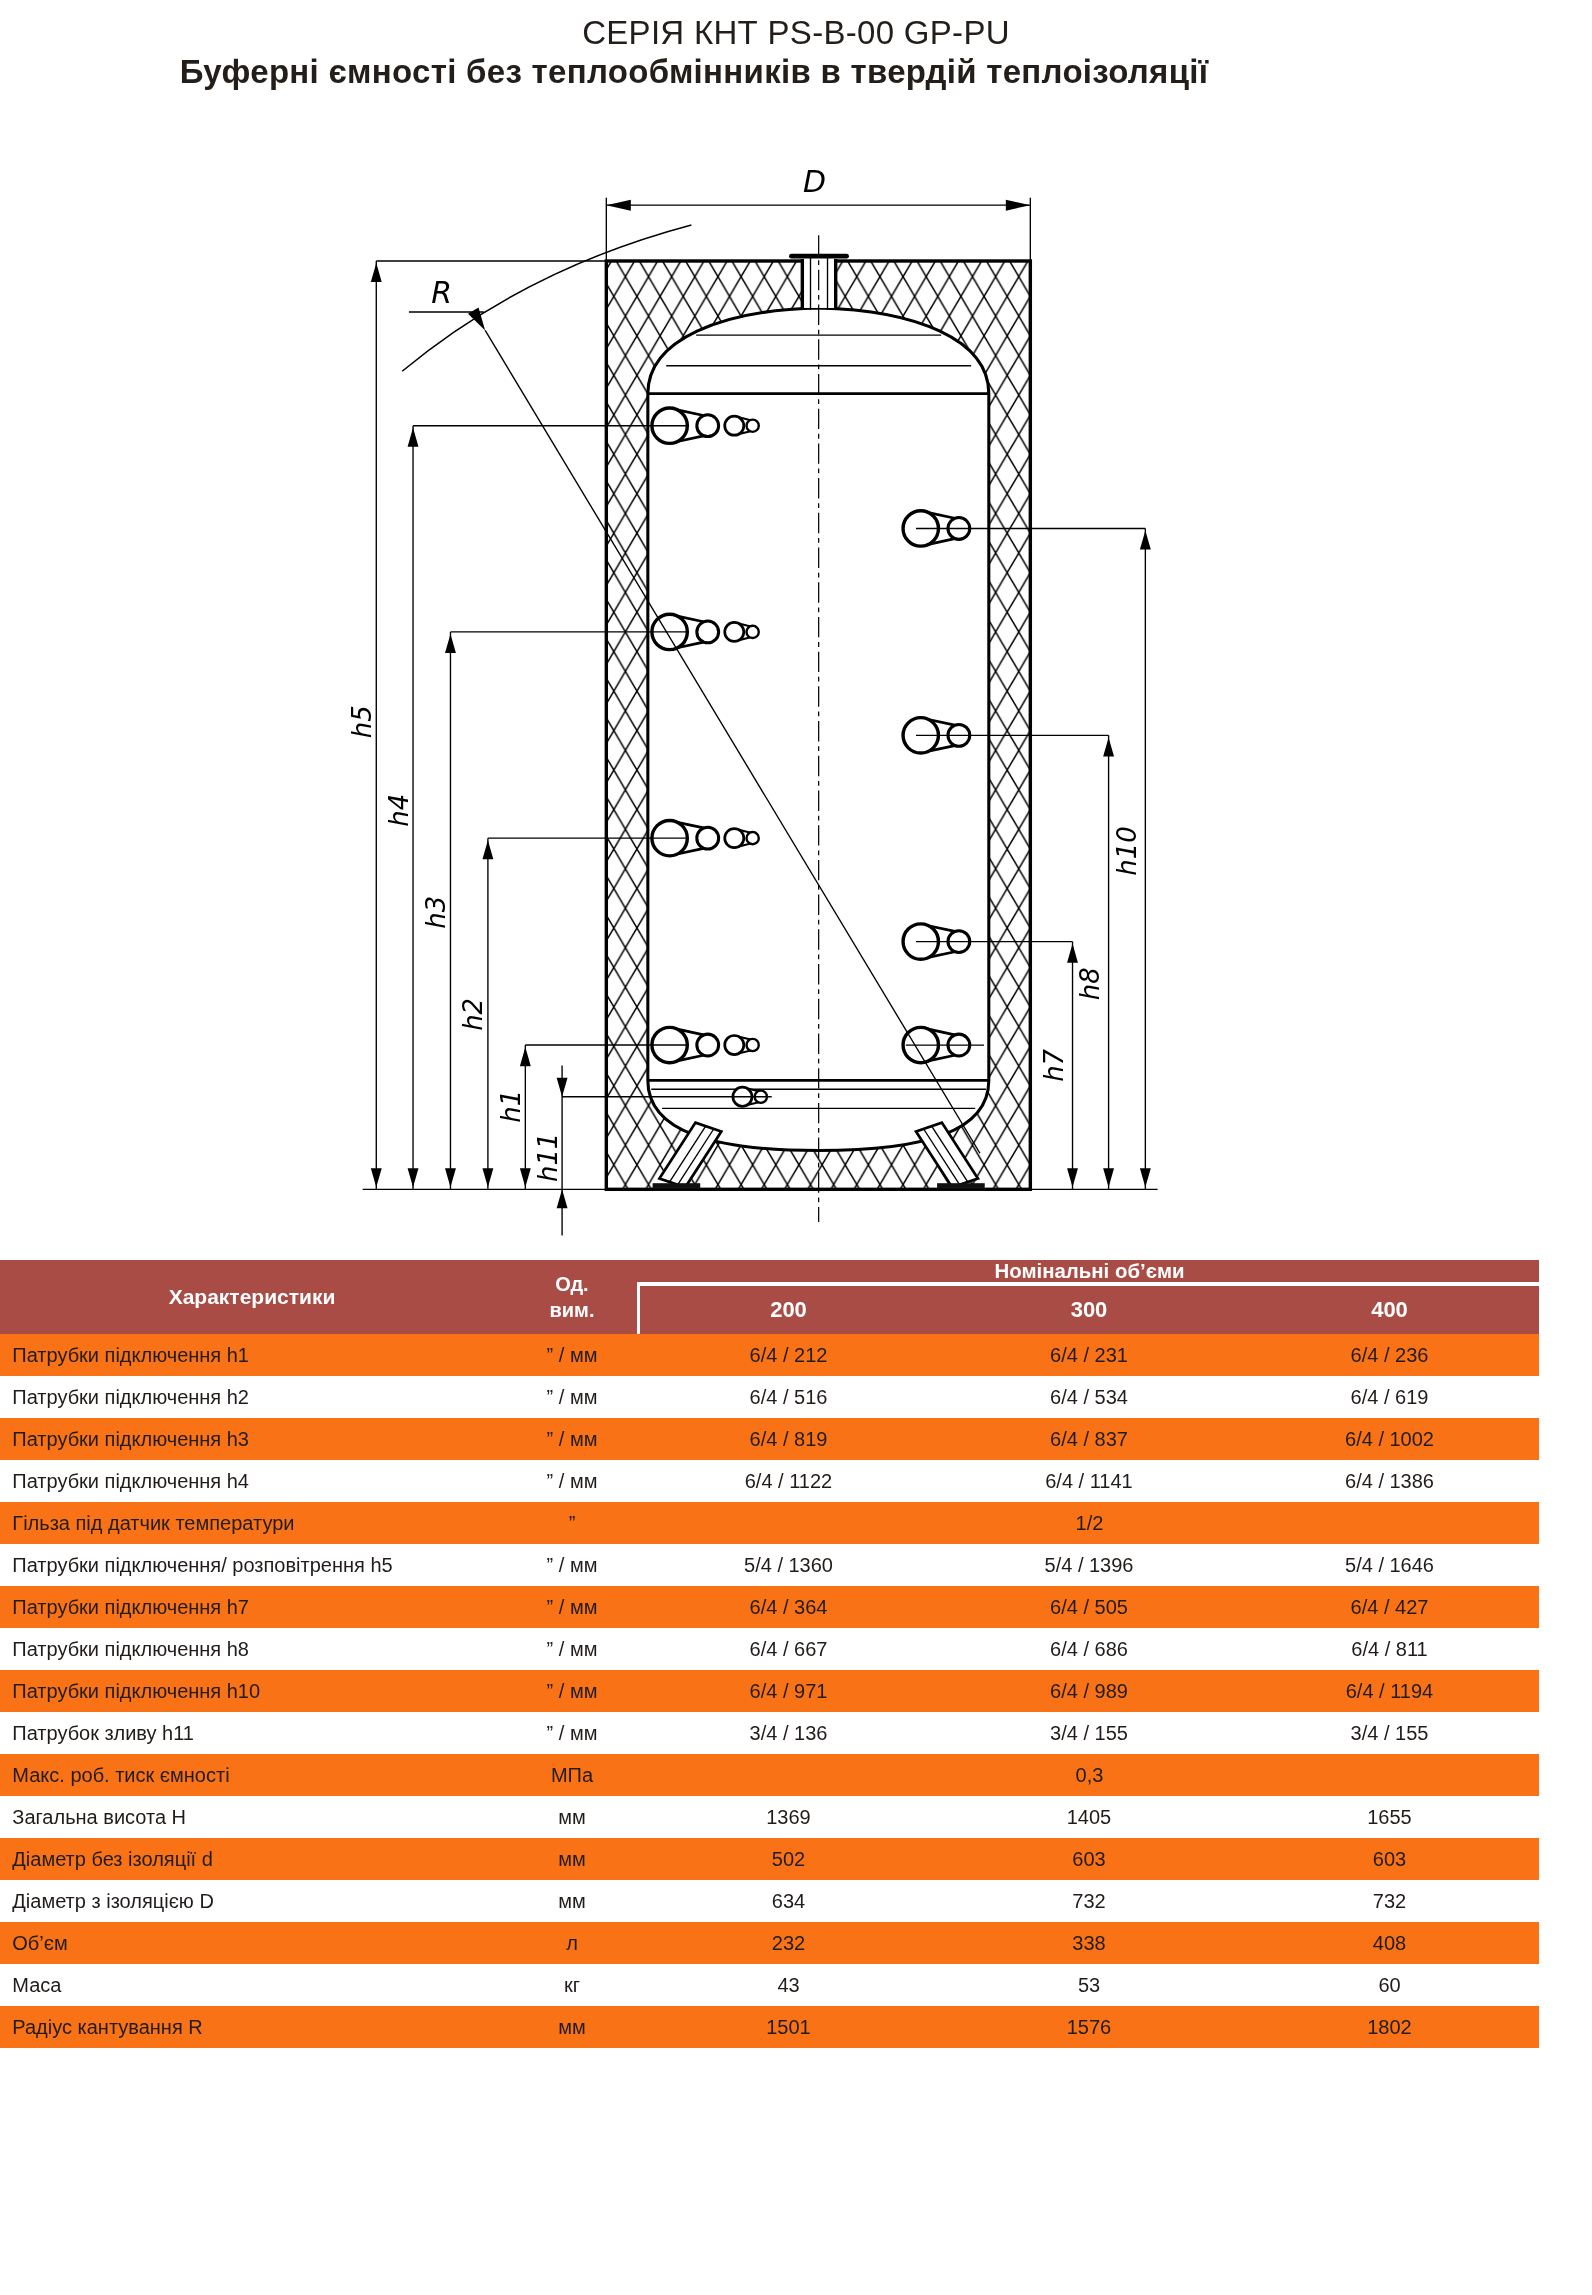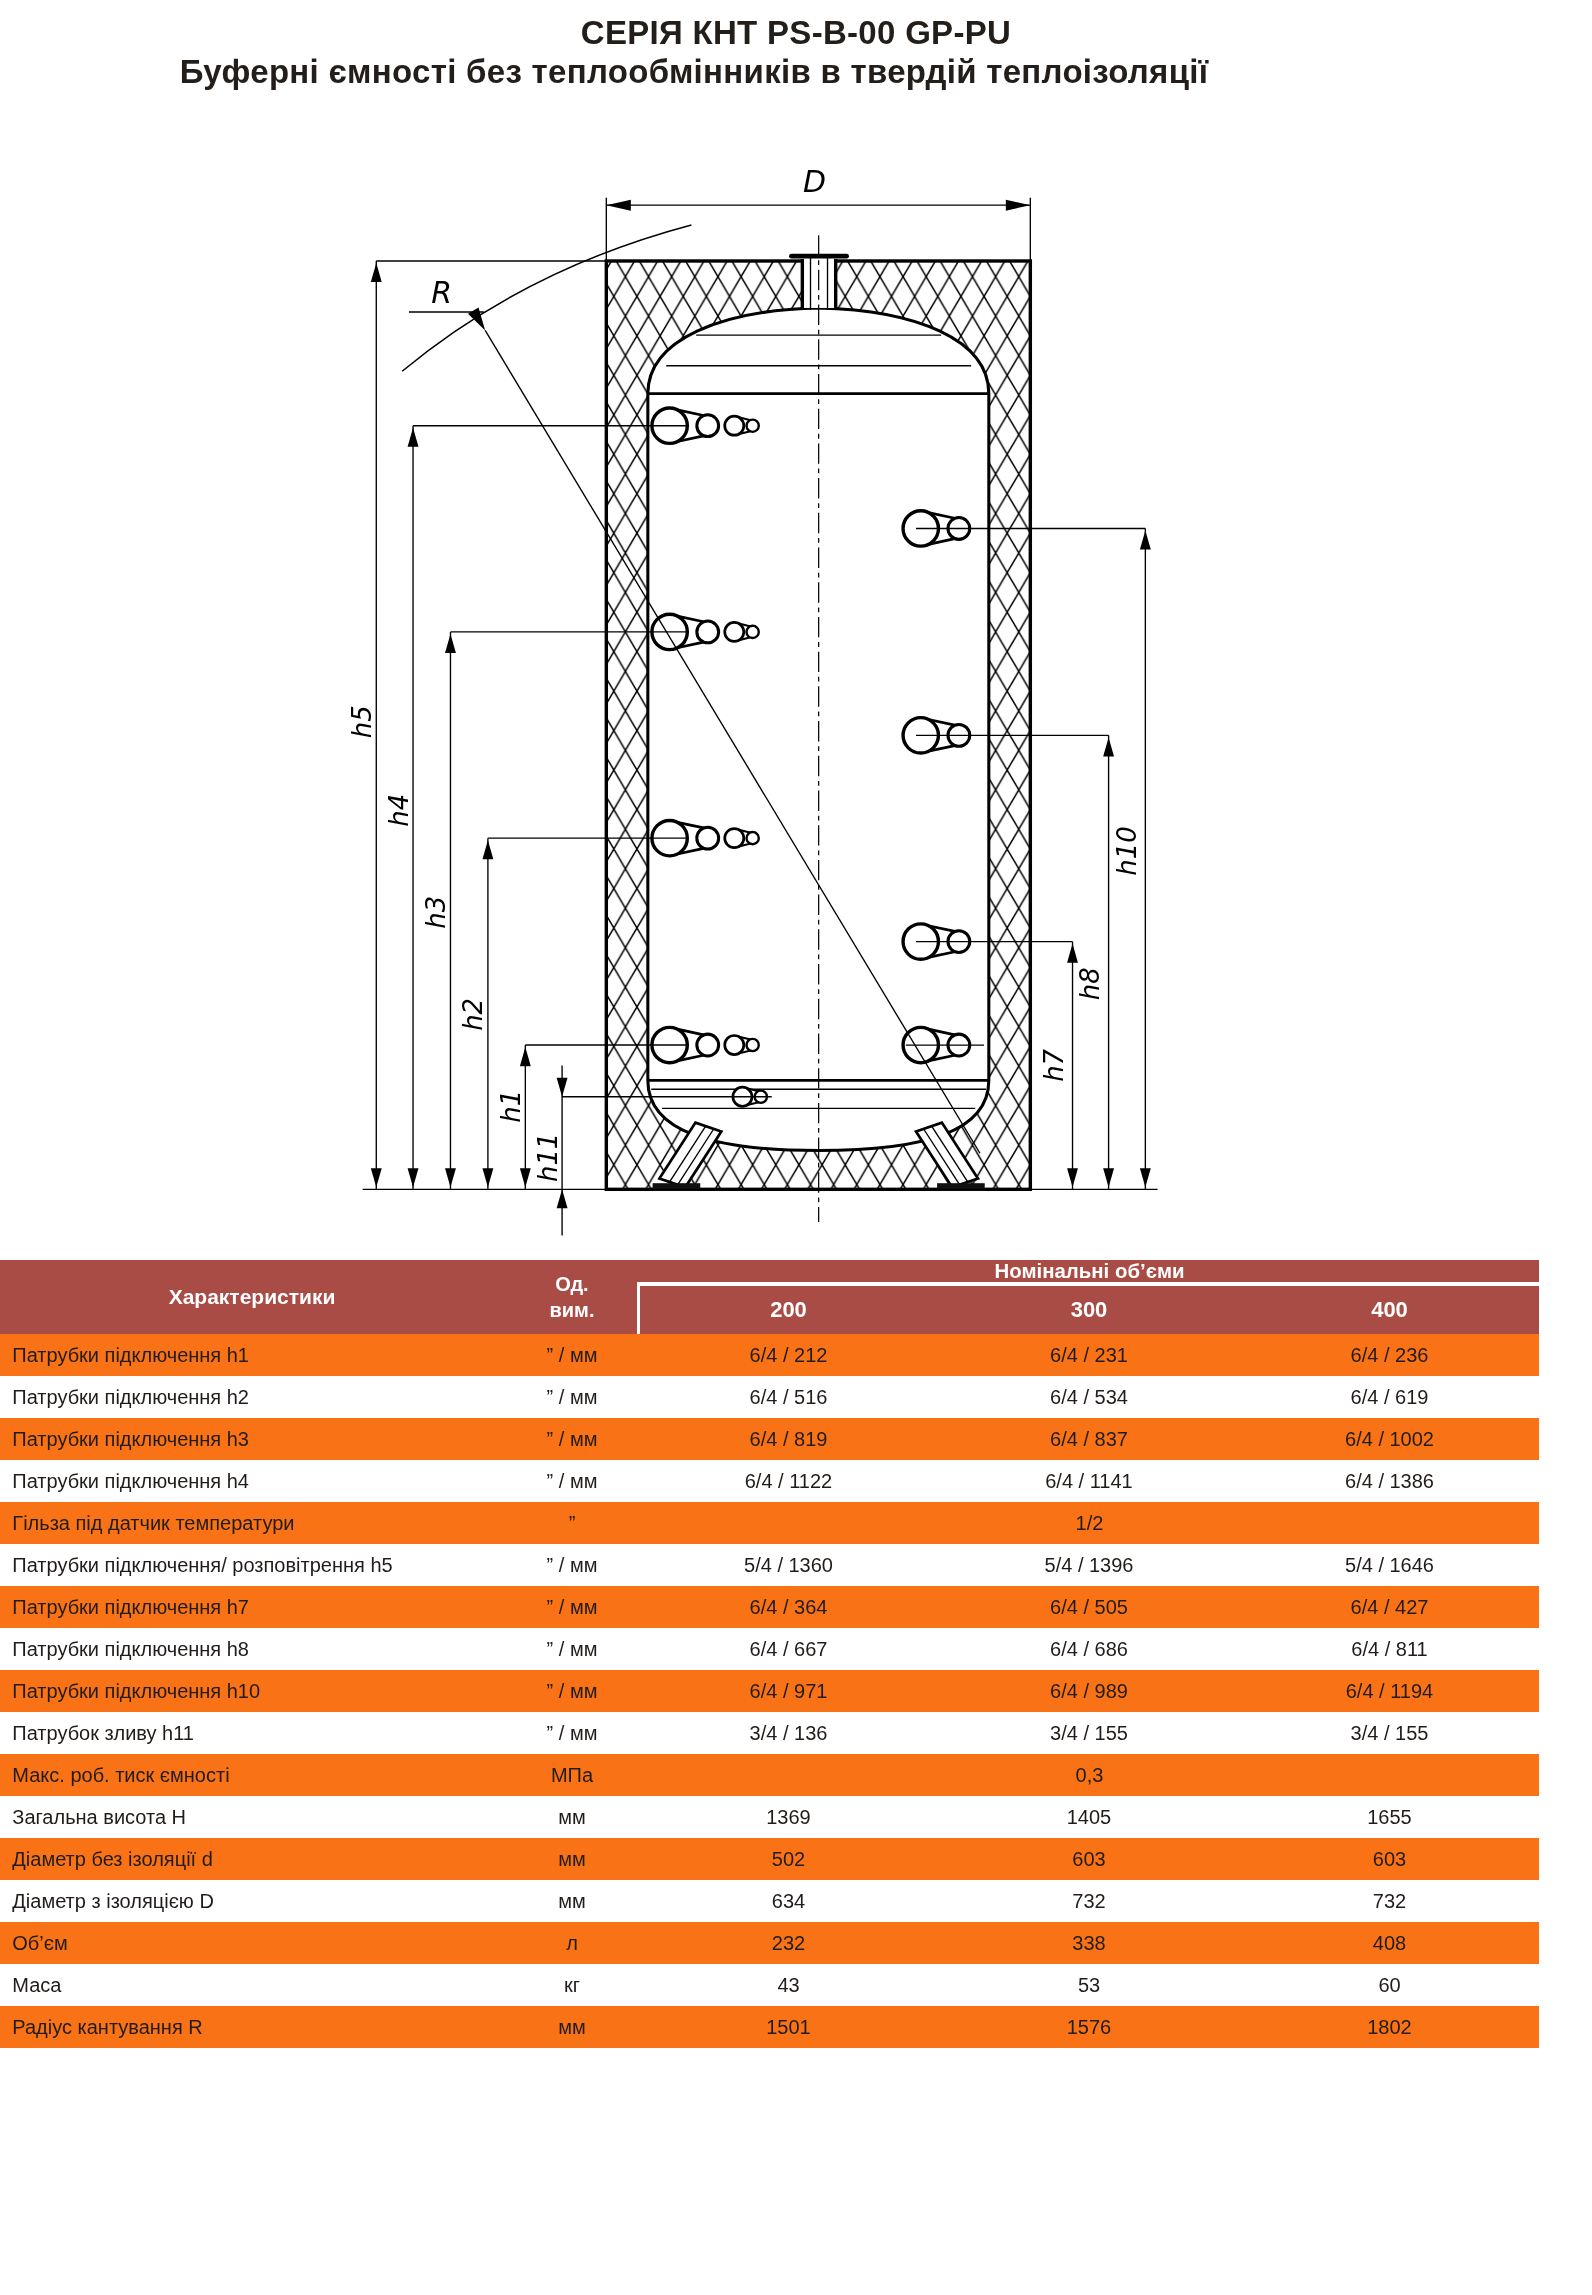"СЕРІЯ КНТ PS-B-00 GP-PU" .page-title { font-weight: 700 -> 400 }
